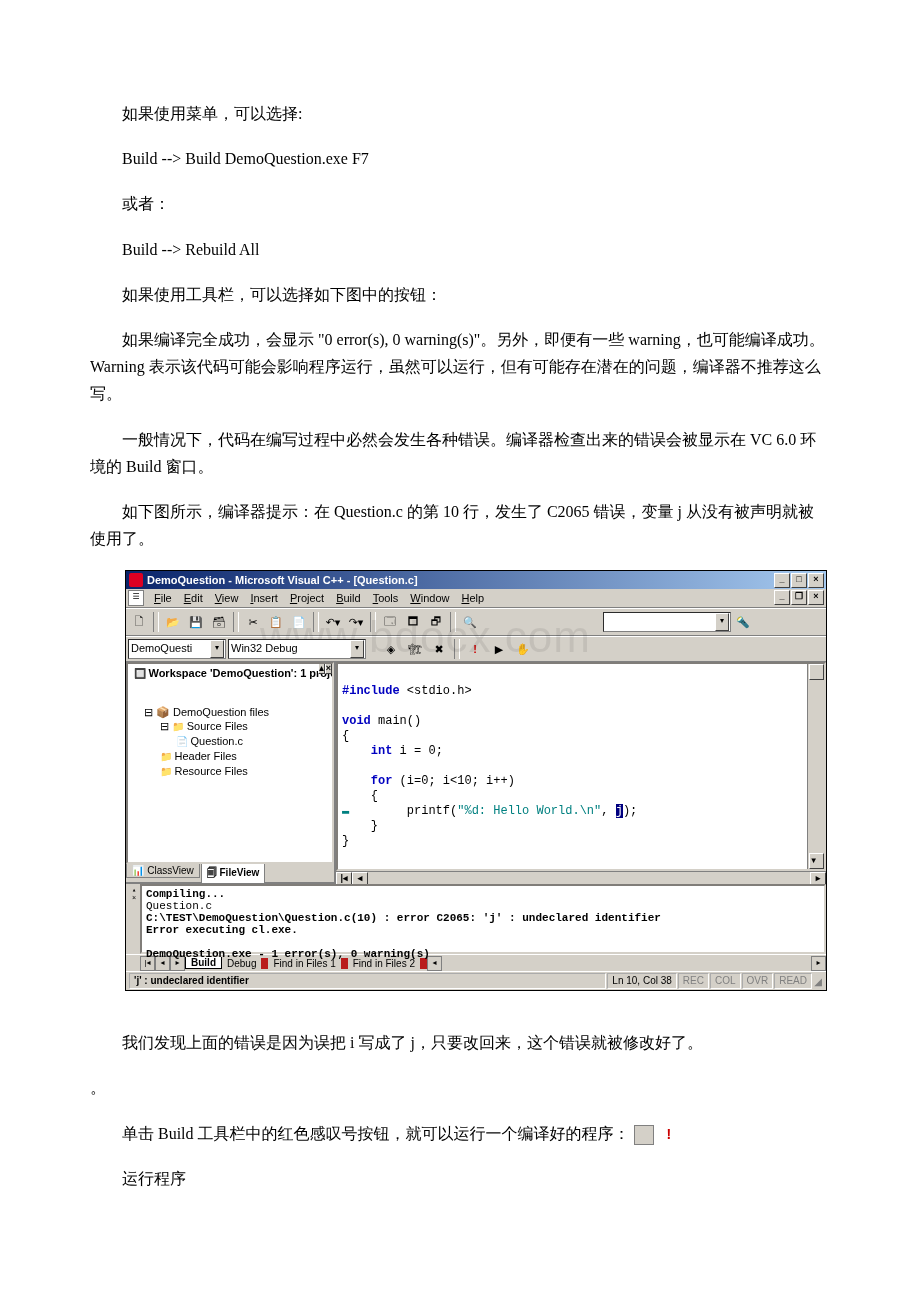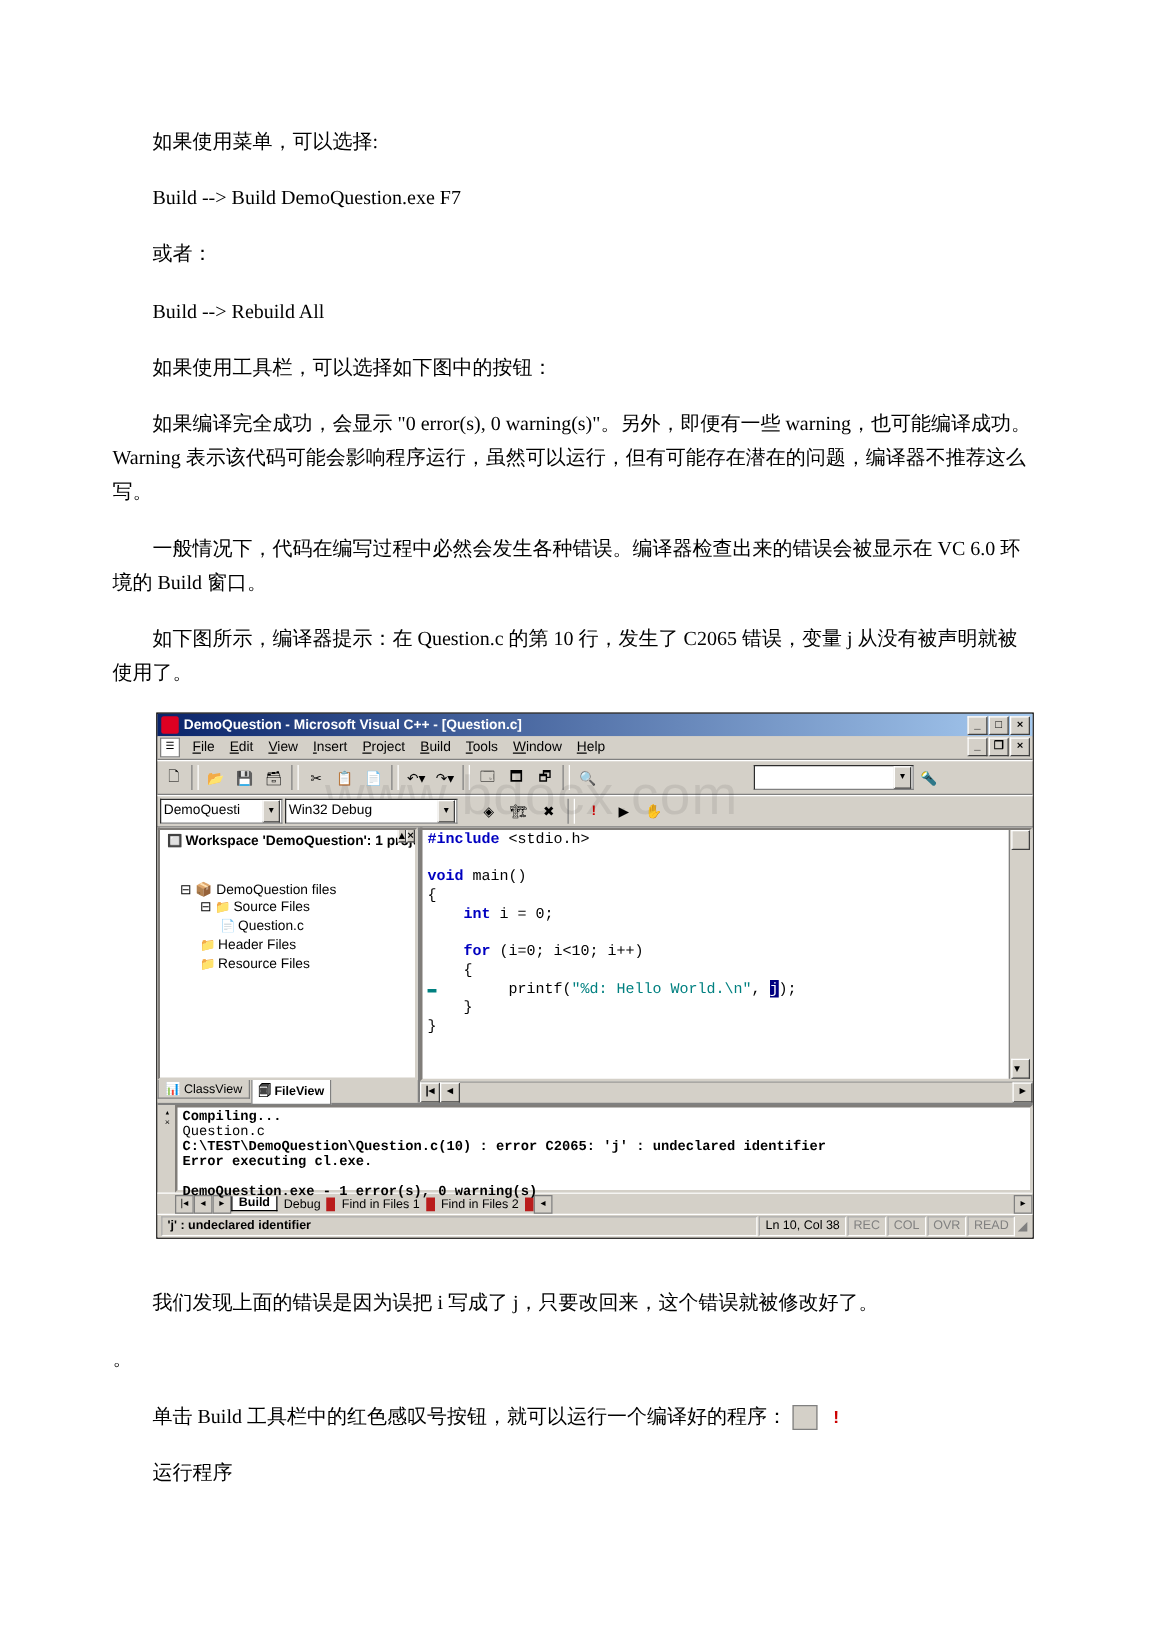"#include <stdio.h> void main() {" .editor { padding: 0 4px -> 20px 4px }
